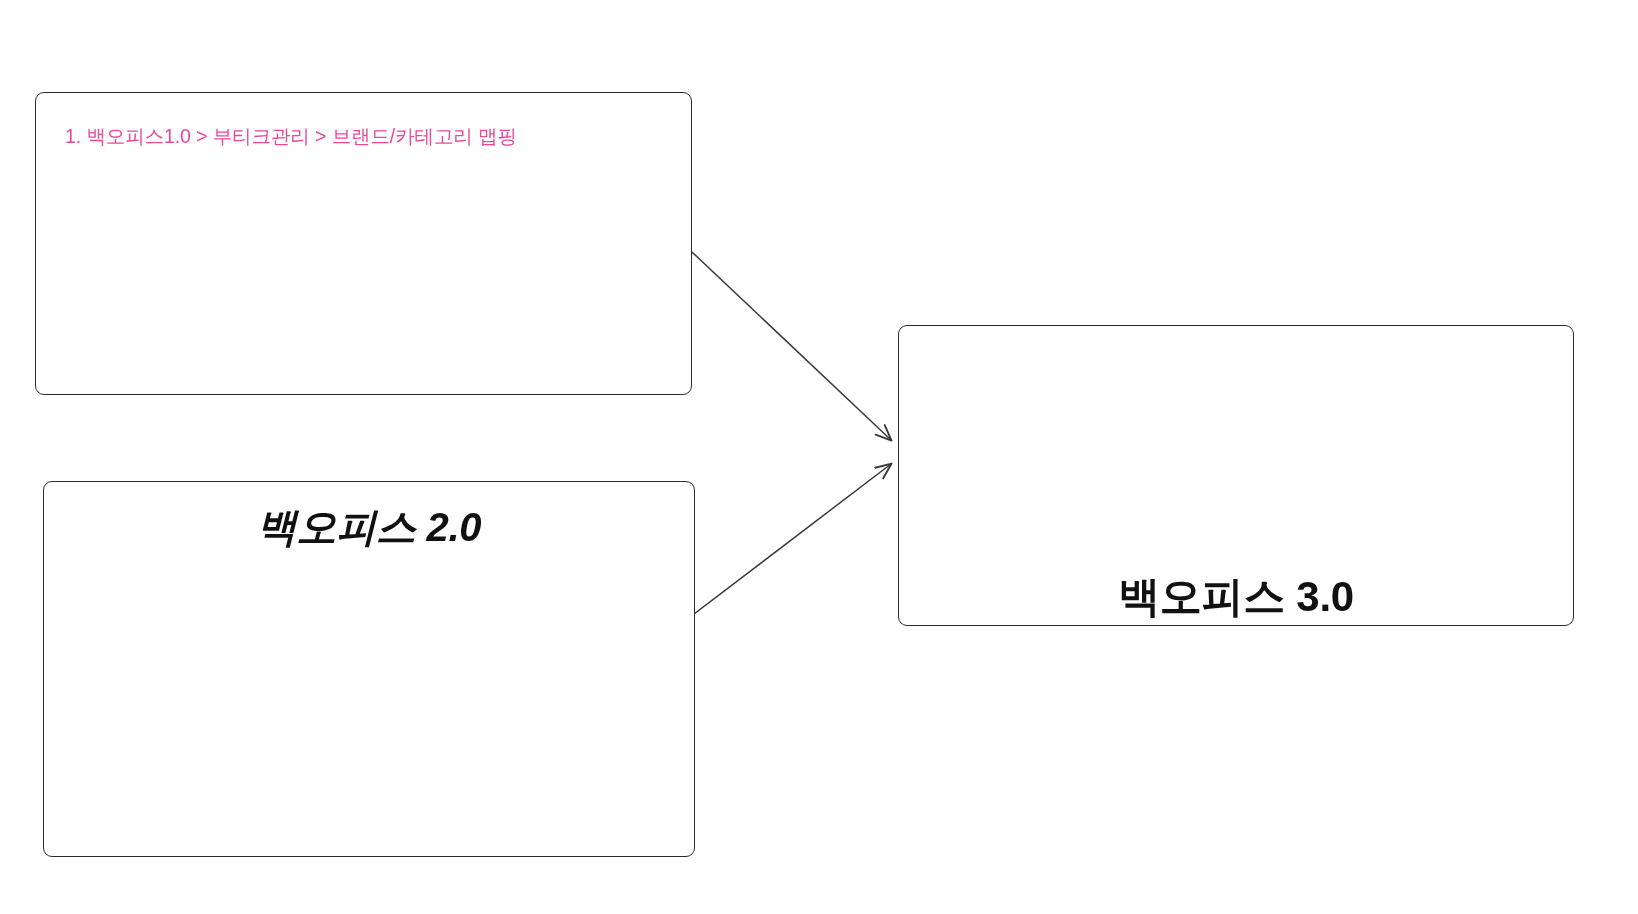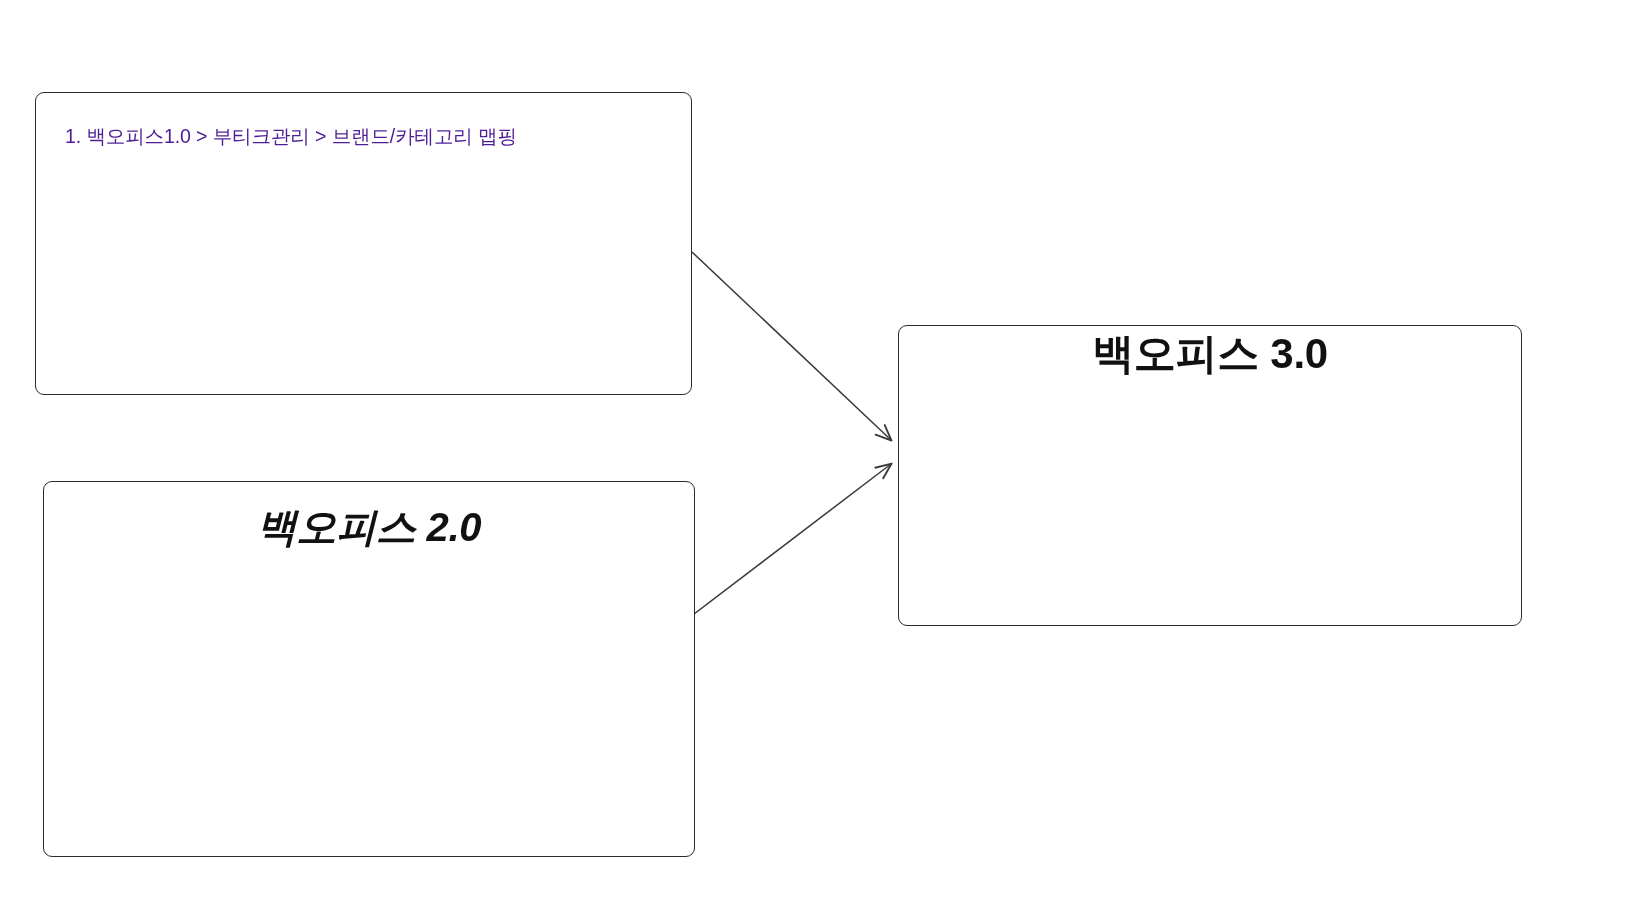"1. 백오피스1.0 > 부티크관리 >" .list-item { color: #4c1d95 -> #ec4899 }
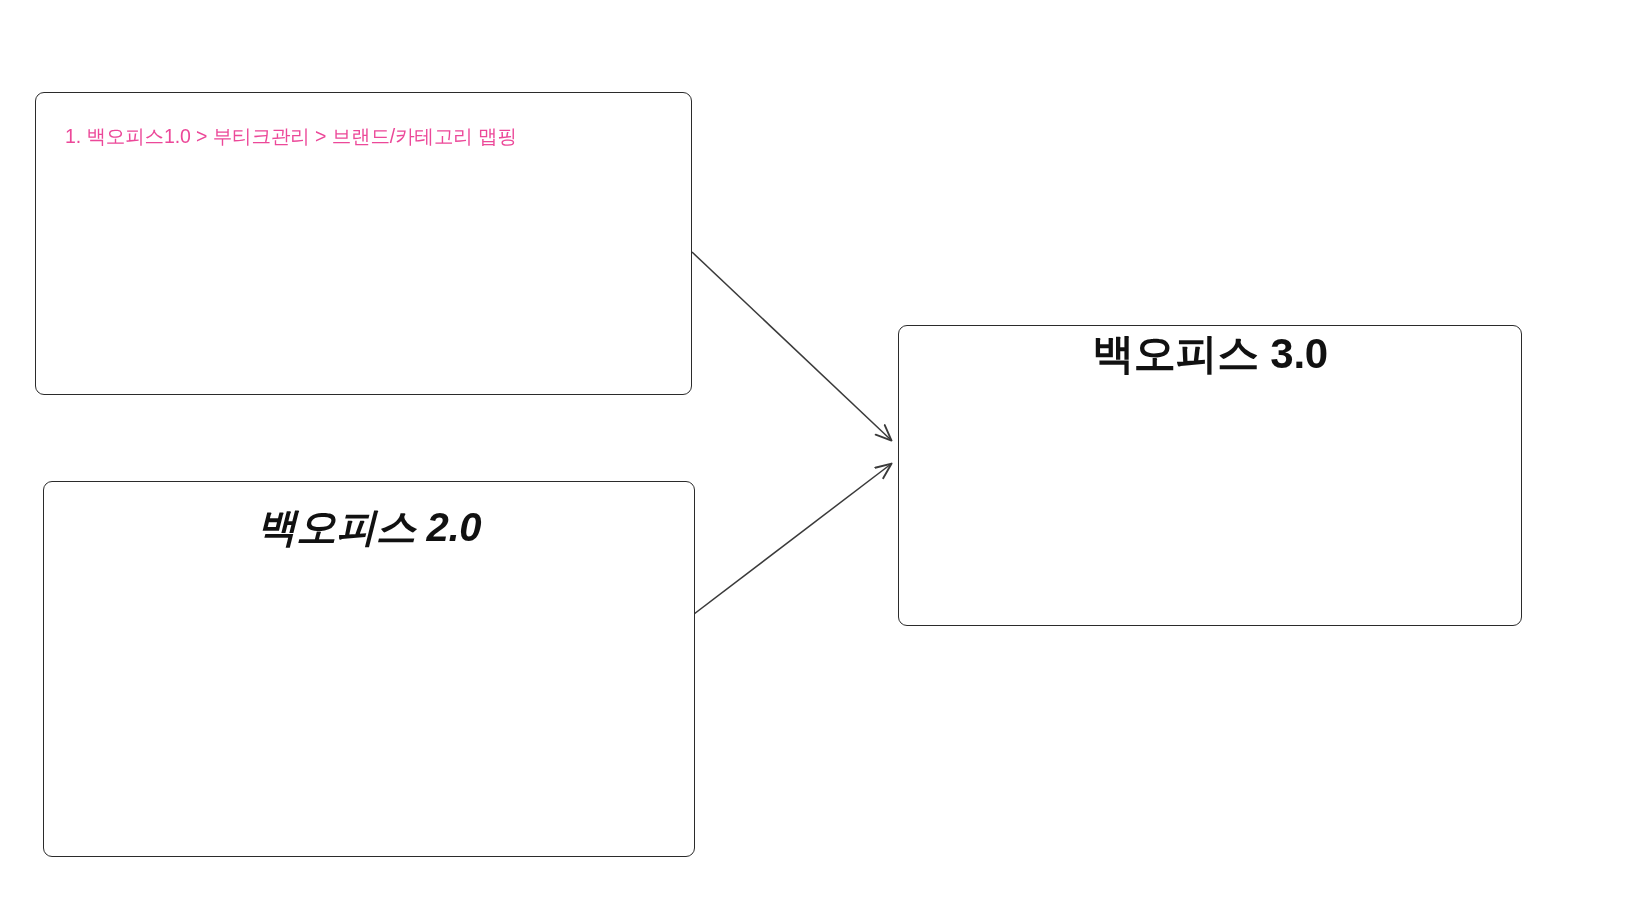"백오피스 3.0" #node-bo3 { align-items: flex-start -> flex-end; width: 624px -> 676px }
